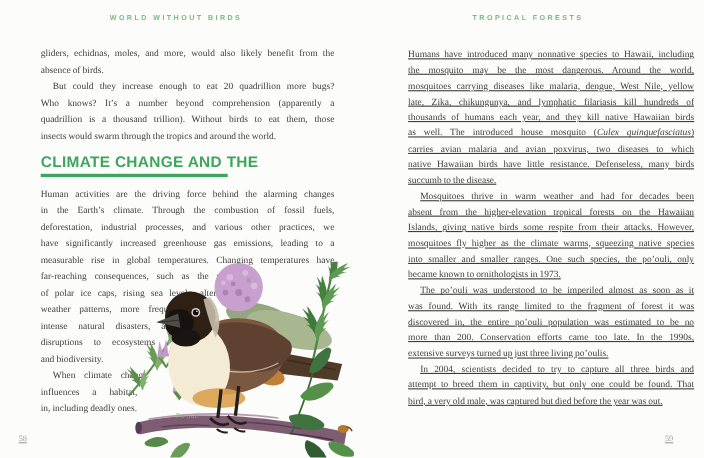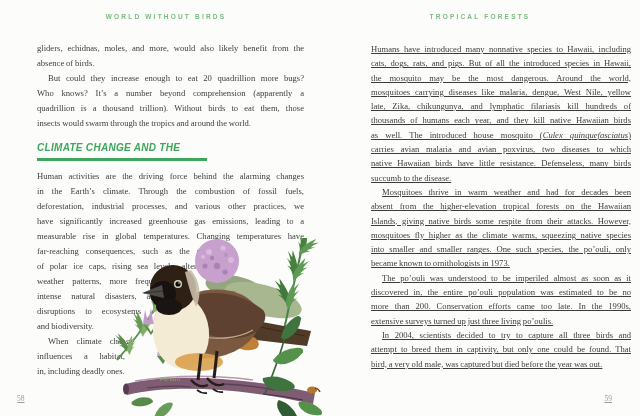"gliders, echidnas, moles, and more," .page-left { padding-left: 12px -> none }
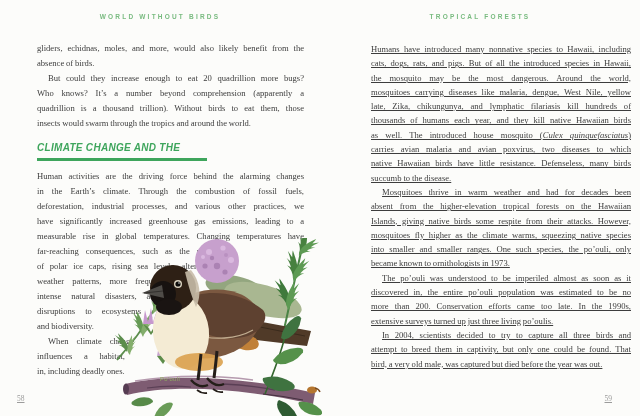"cats, dogs, rats, and pigs." div.line { html: <div>cats, dogs, rats, and pigs. But of all the introduced species in Hawaii,</div> -> none }
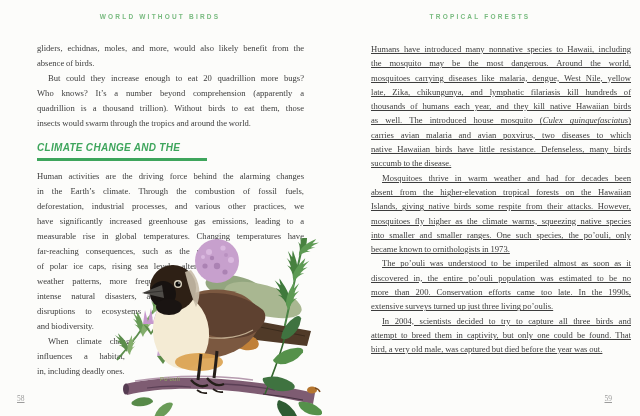"CLIMATE CHANGE AND THE" .section-heading { font-size: 10px -> 14px; font-style: italic -> none }
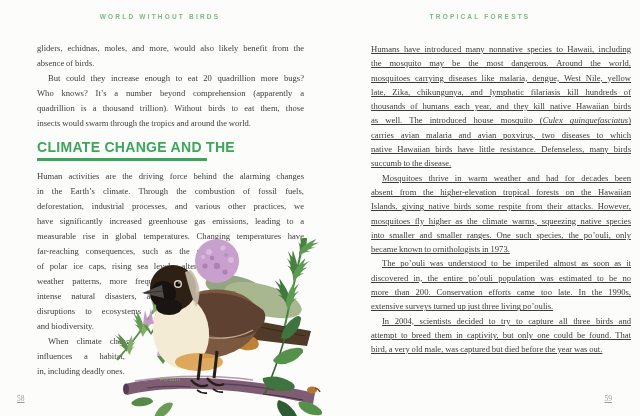"was found. With its range" div.line { html: none -> <div>was found. With its range limited to the fragment of forest it was</div> }
